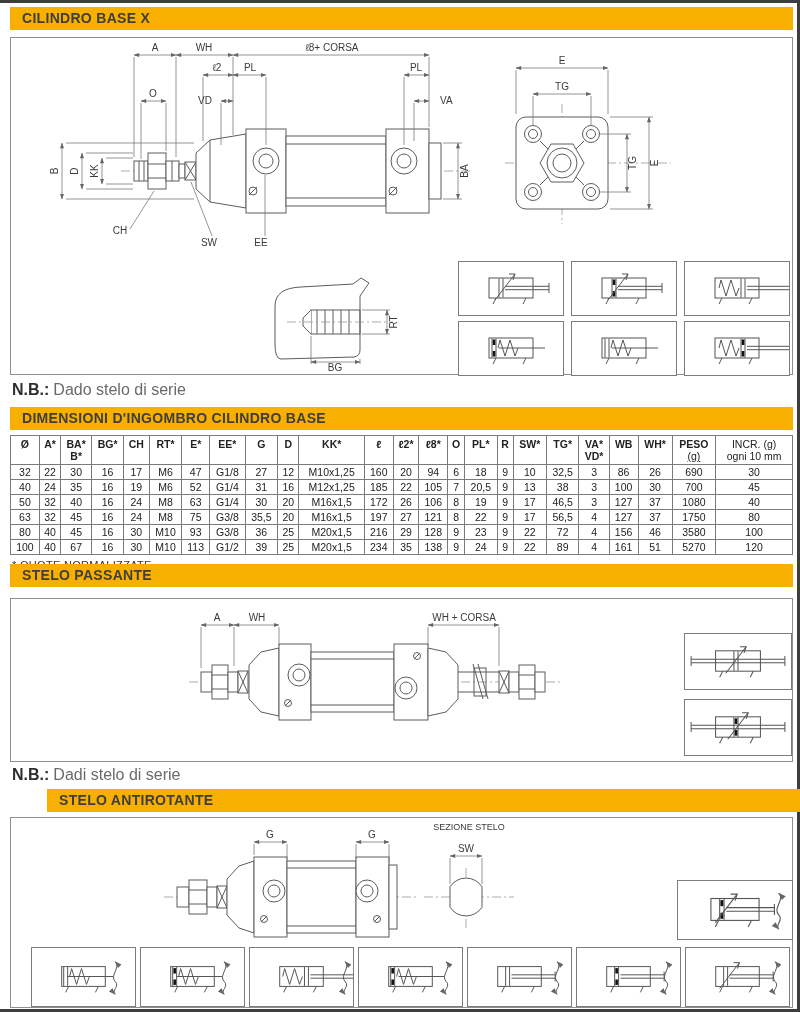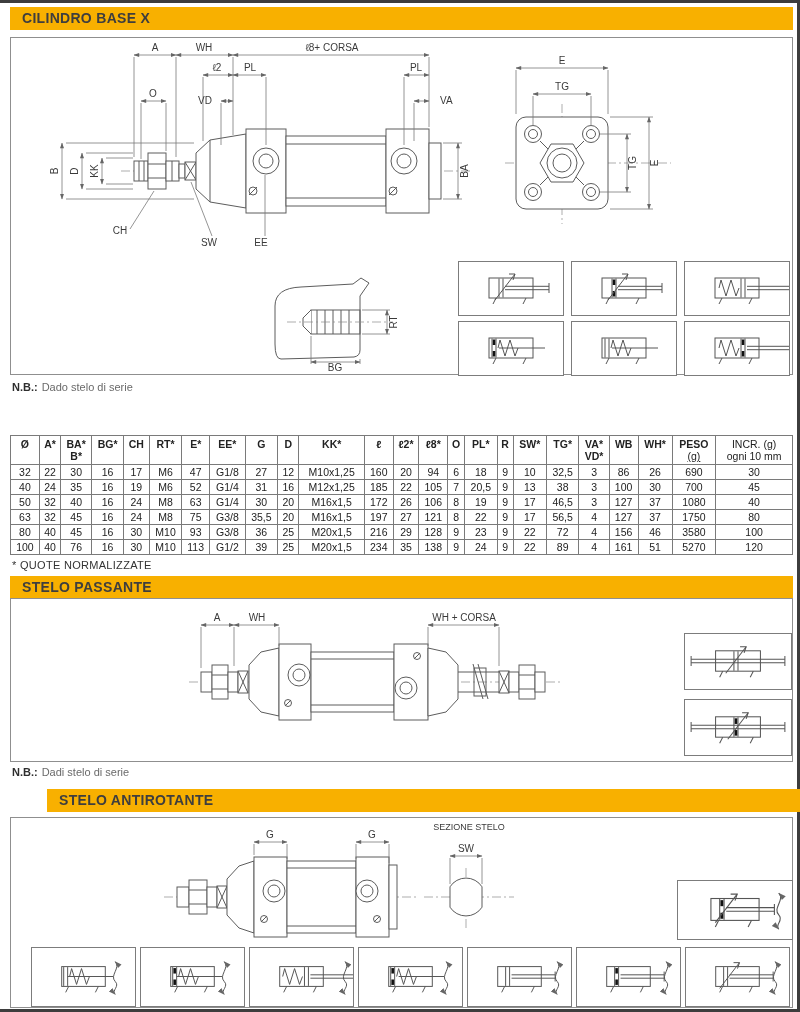"N.B.: Dado stelo di serie" .note { font-size: 11px -> 16px }
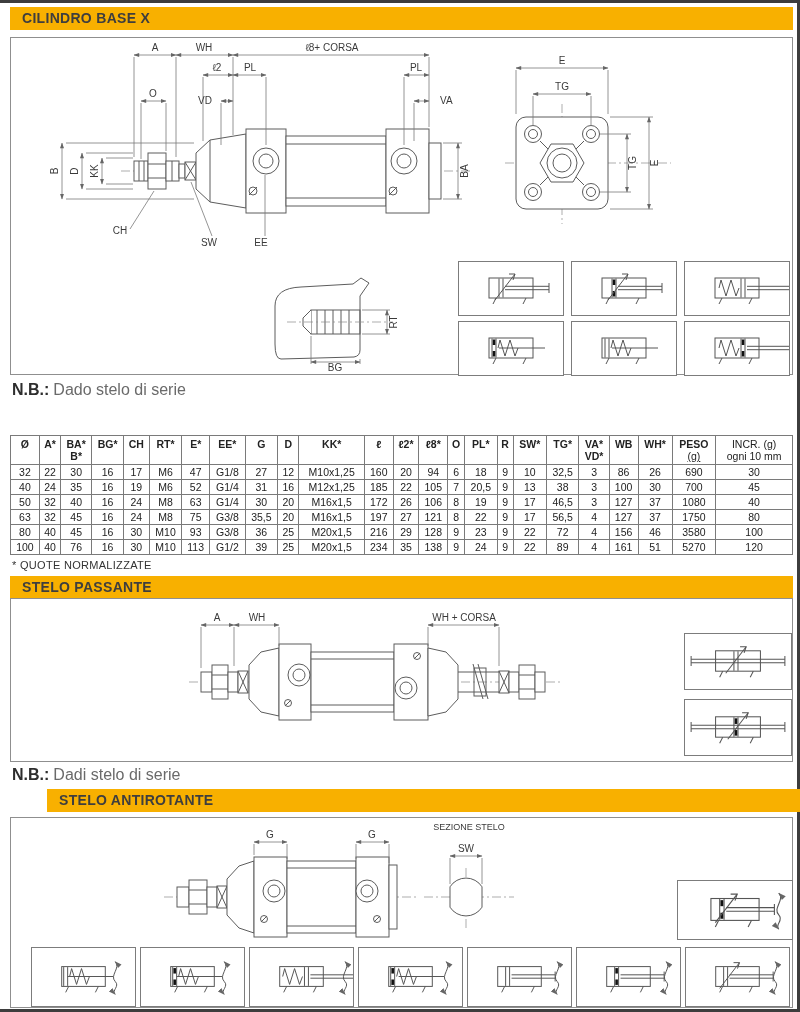"DIMENSIONI D'INGOMBRO CILINDRO BASE" div.bar { html: none -> <div>DIMENSIONI D'INGOMBRO CILINDRO BASE</div> }
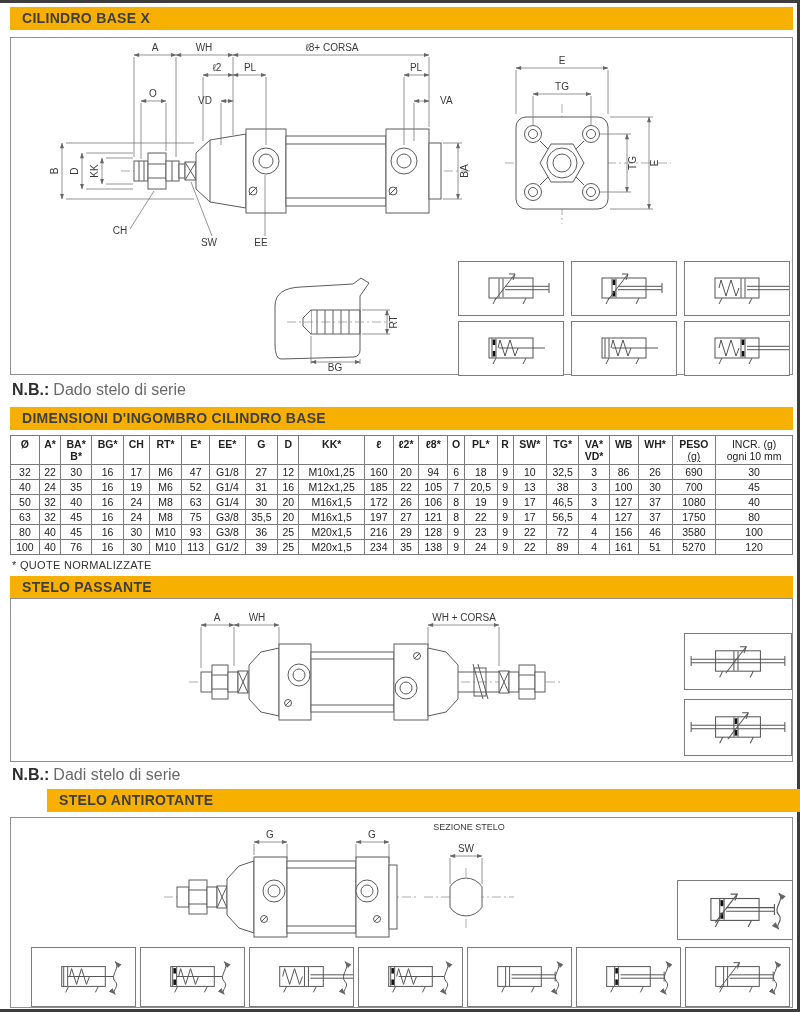"76" td { text: 76 -> 67 }
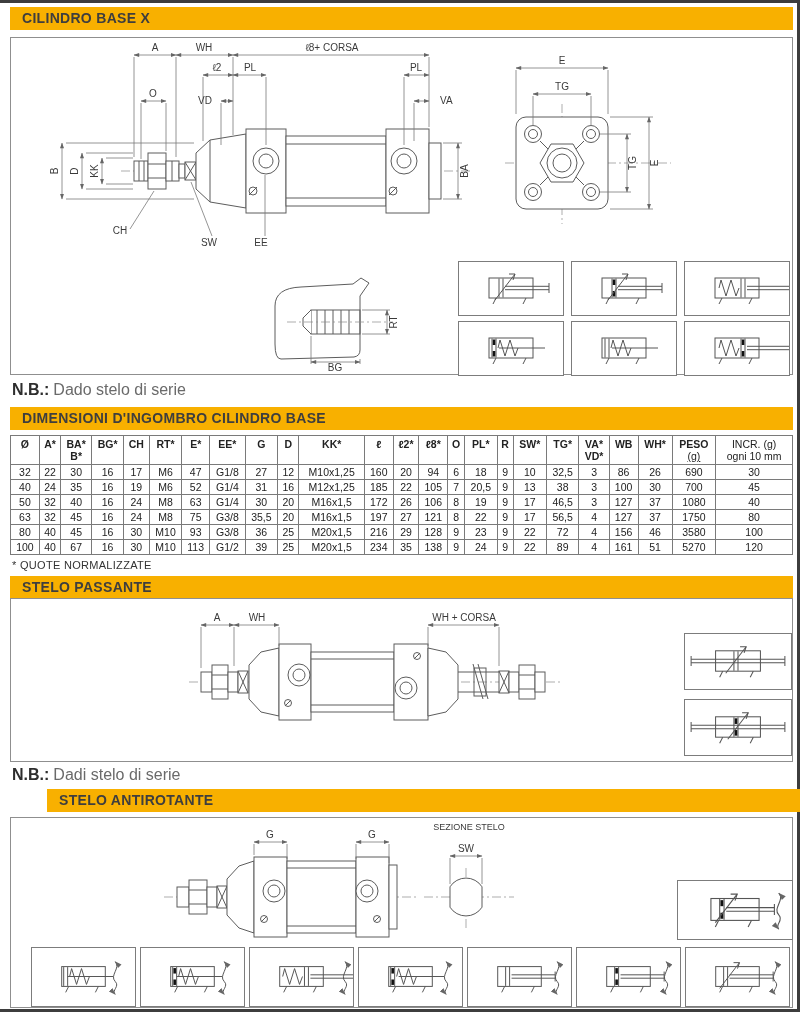"STELO PASSANTE" div.bar { top: 576px -> 564px }
